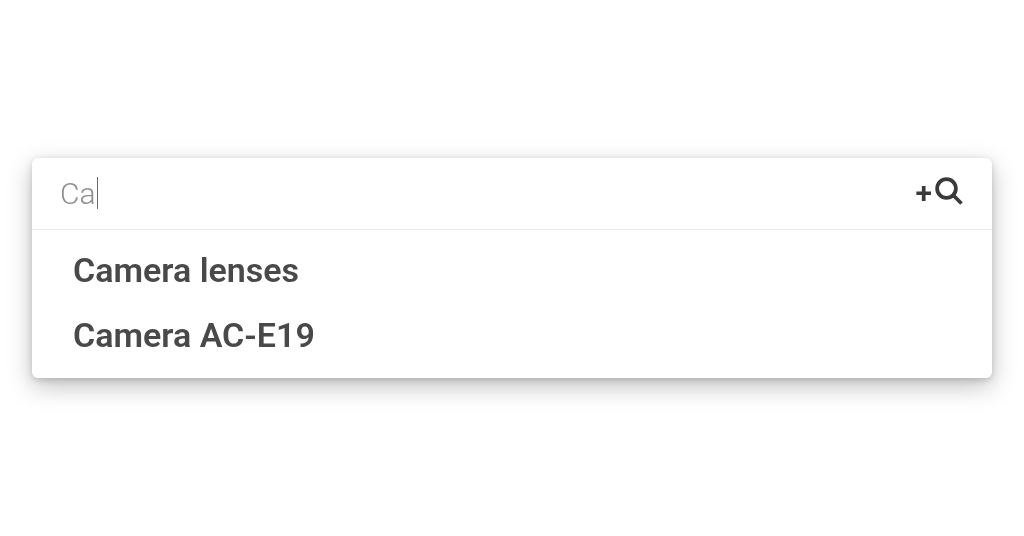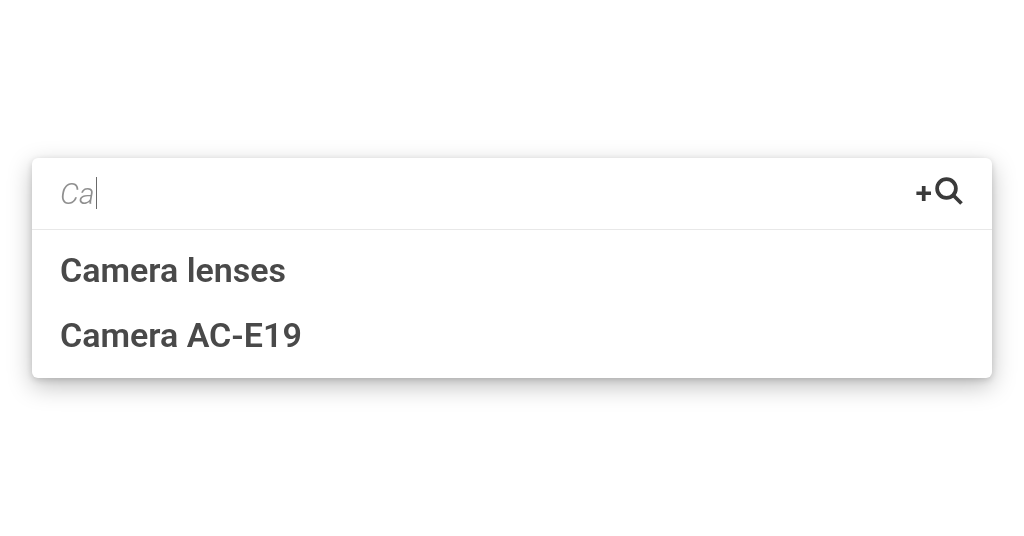"Ca" .input-display { font-style: italic -> none }
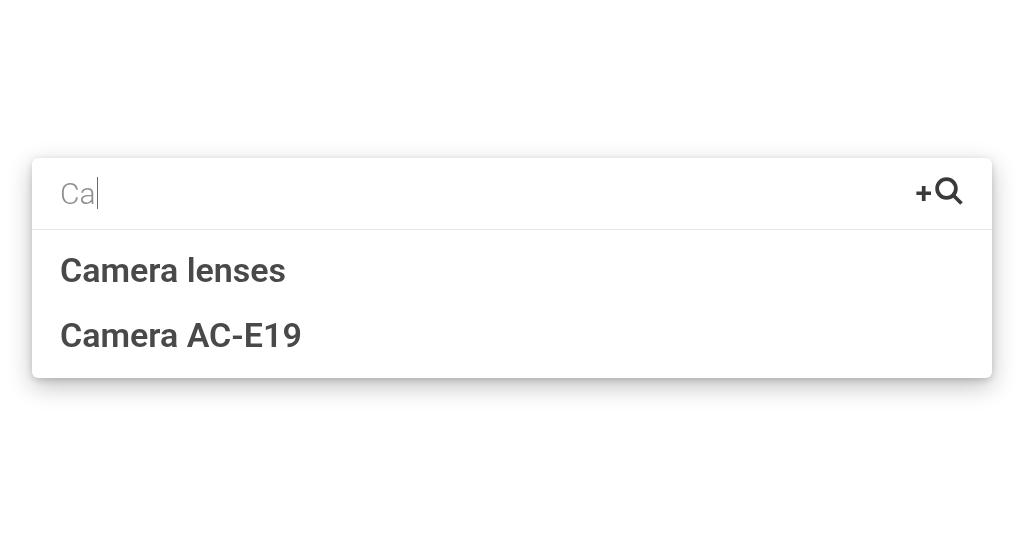"Camera lenses" .suggestions-list { margin-left: none -> 13px }
